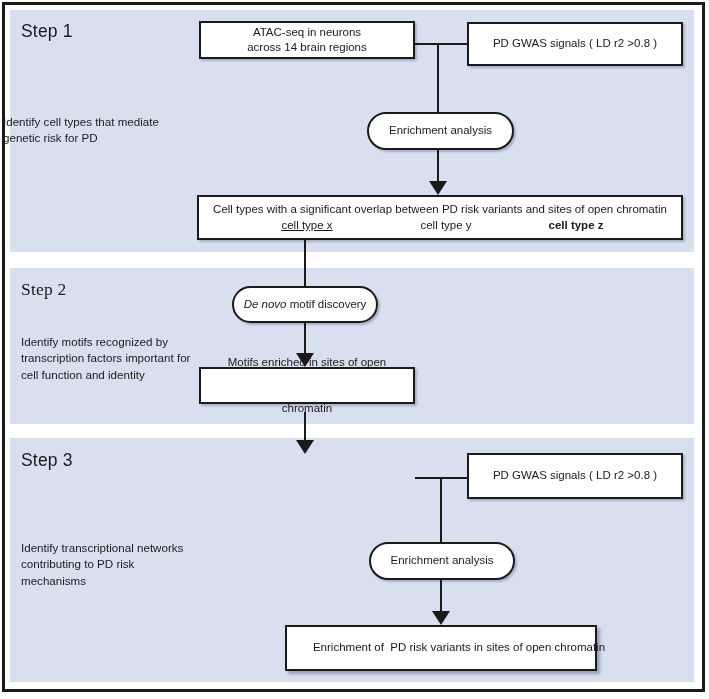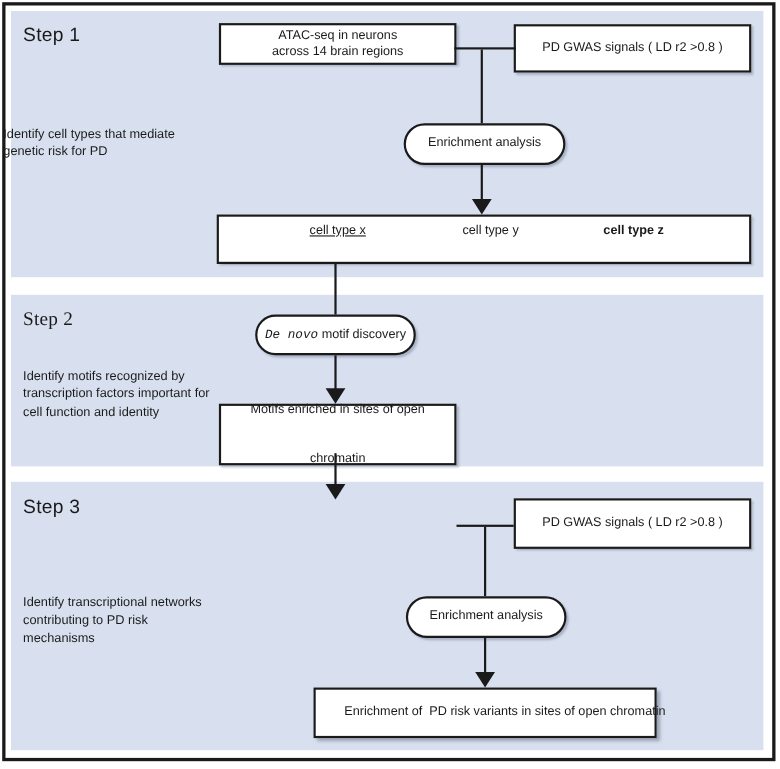"Cell types with a significant" div.nowrap { html: none -> <div>Cell types with a significant overlap between PD risk variants and sites of open chromatin</div> }
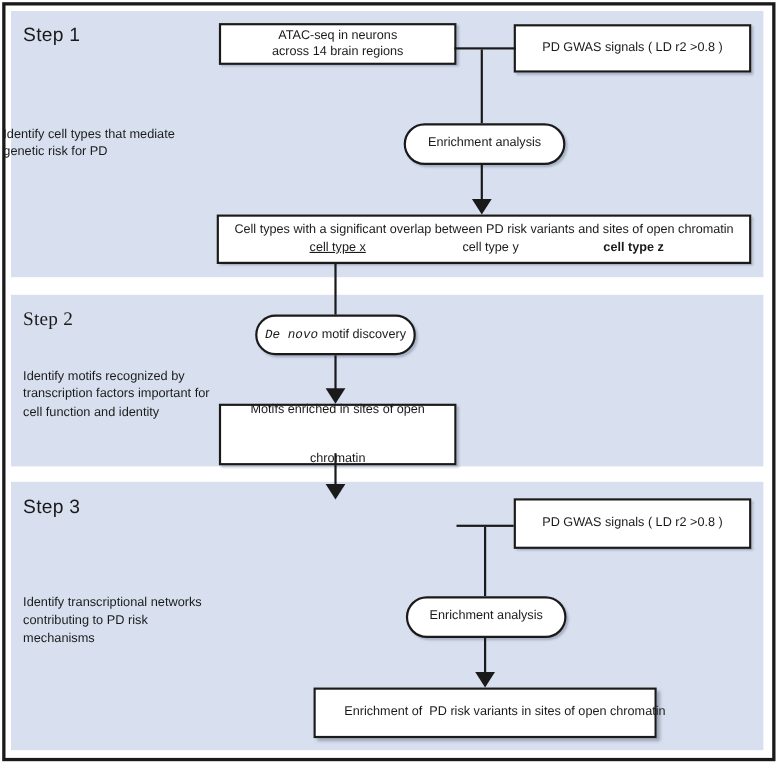"De novo" .it { font-family: Liberation Mono, monospace -> none }
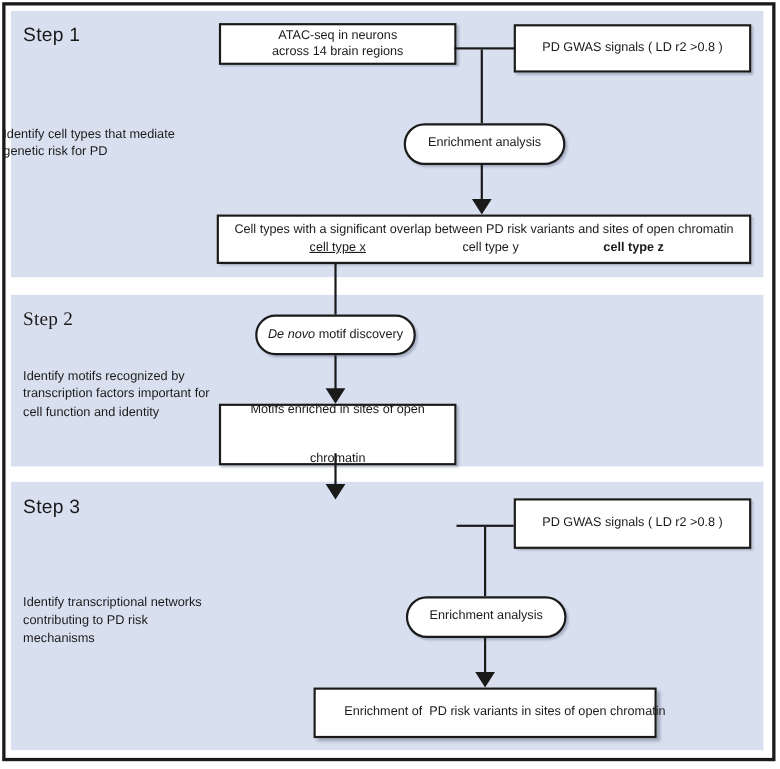"Motifs enriched in sites of" #motifs { height: 56px -> 37px }
